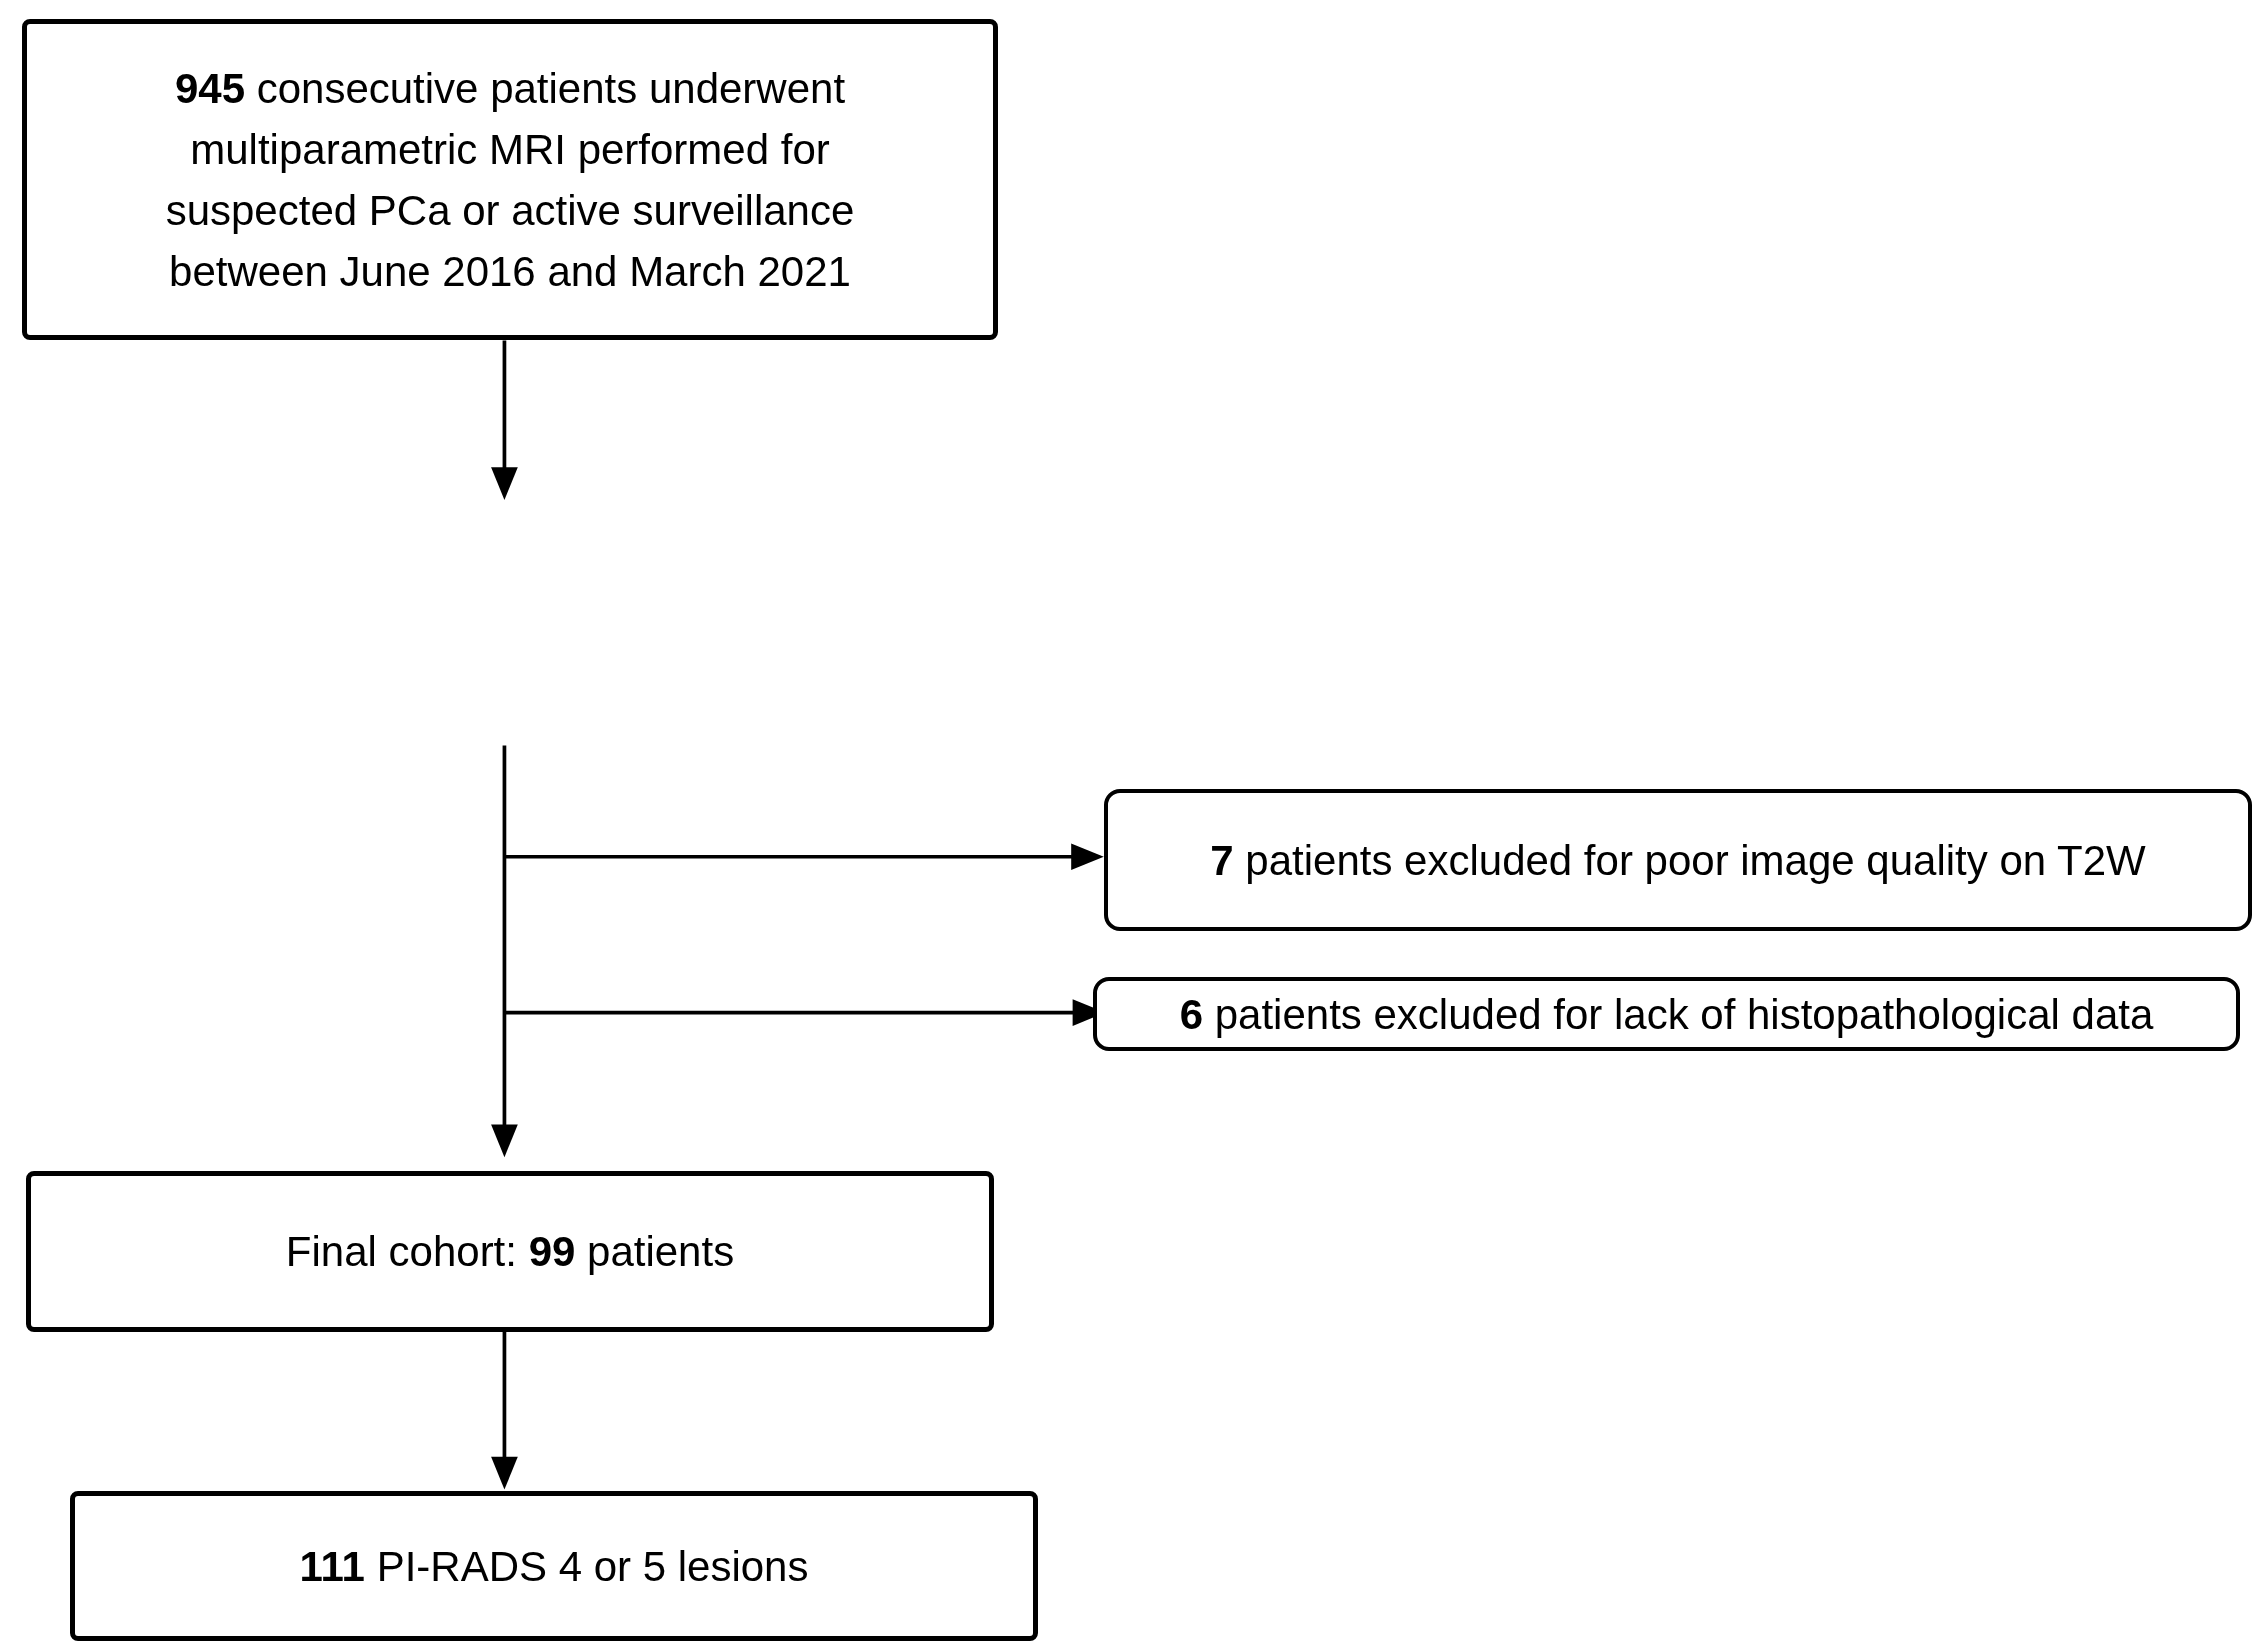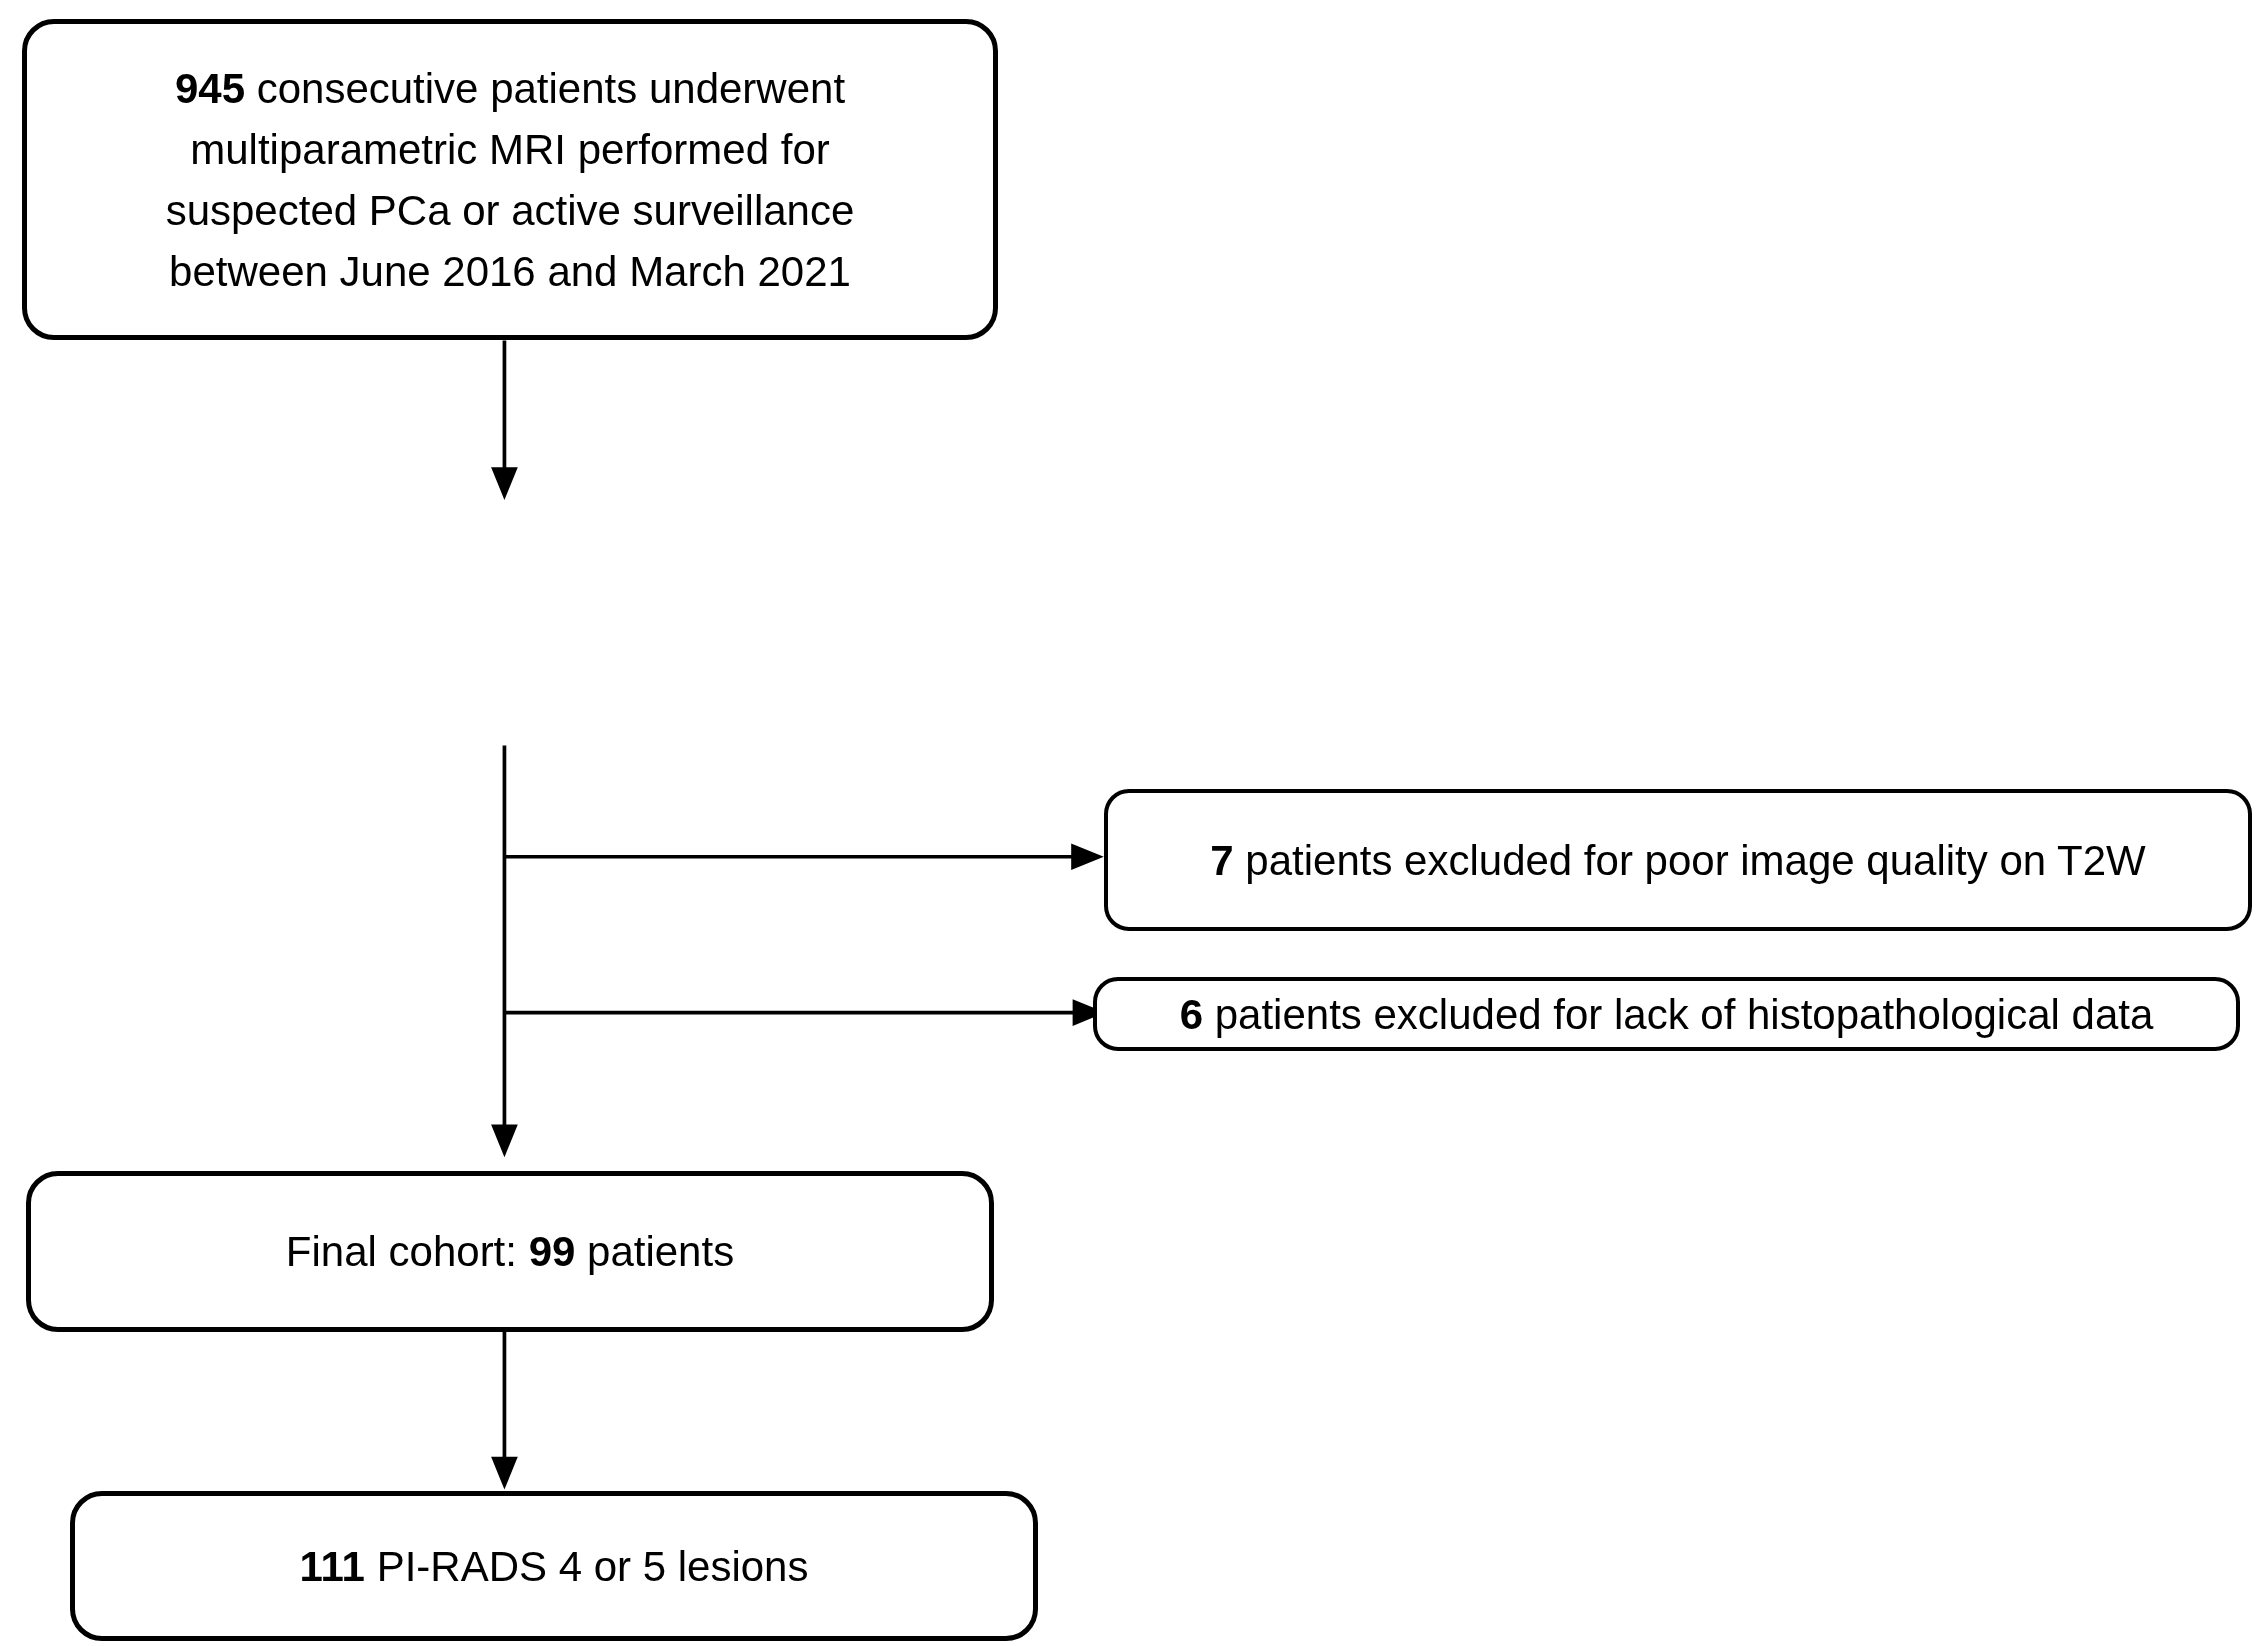"945 consecutive patients underwent" .flowbox { border-radius: 32px -> 8px }
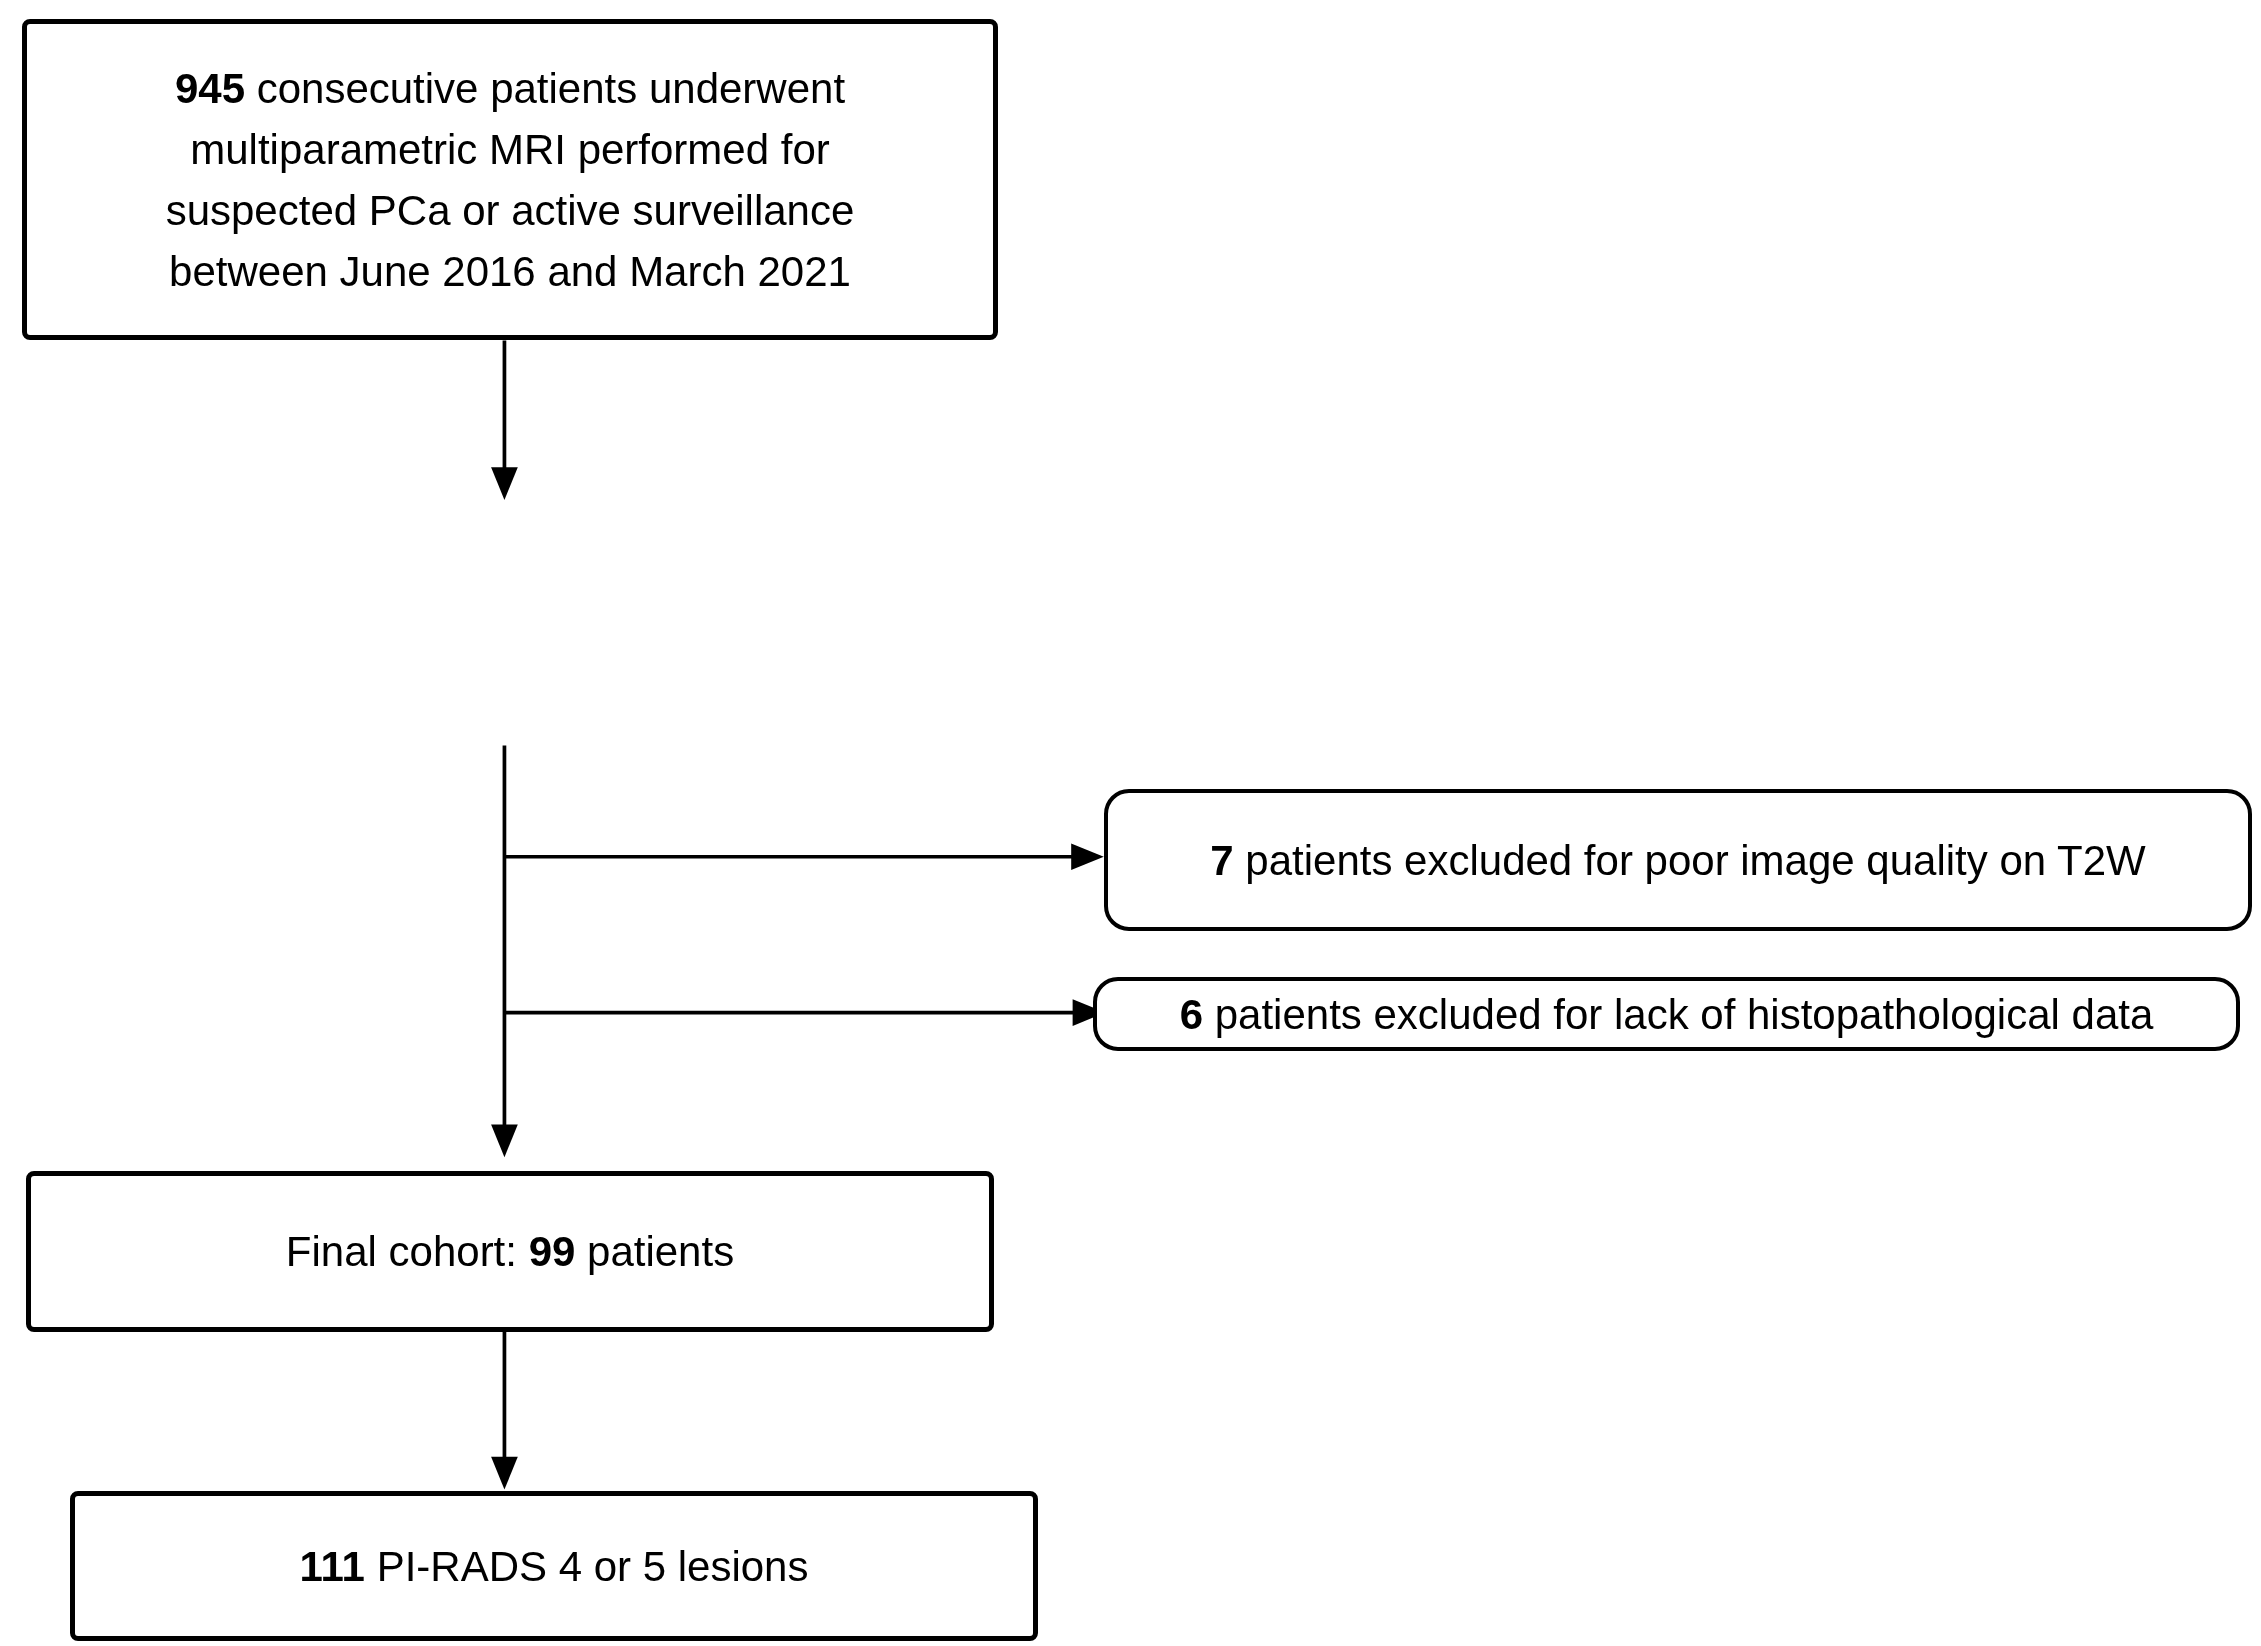"7 patients excluded for poor" .sidebox { border-radius: 25px -> 16px }
